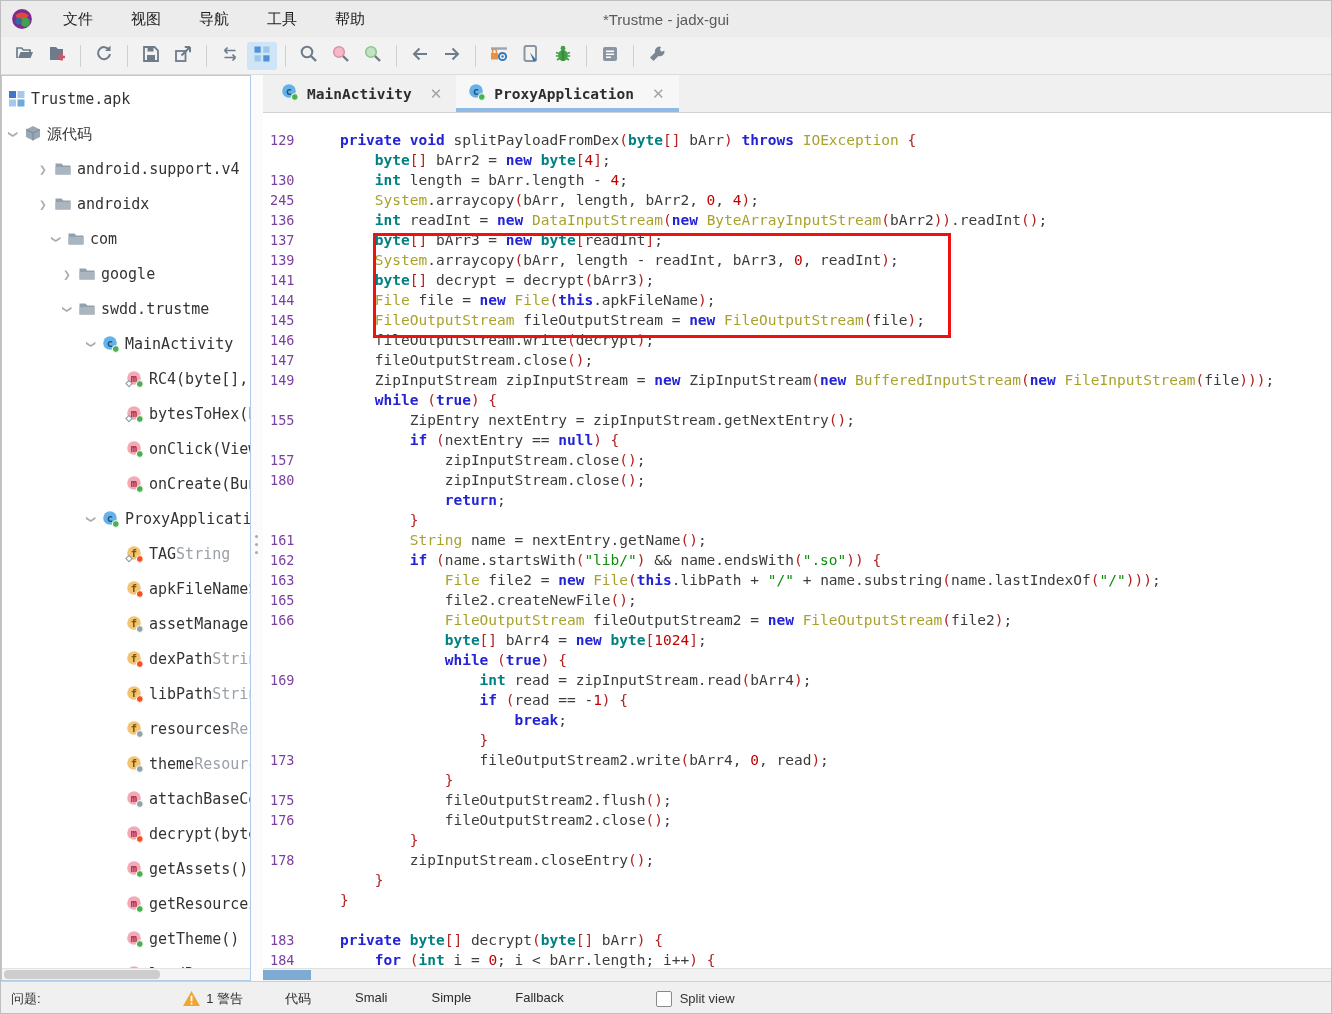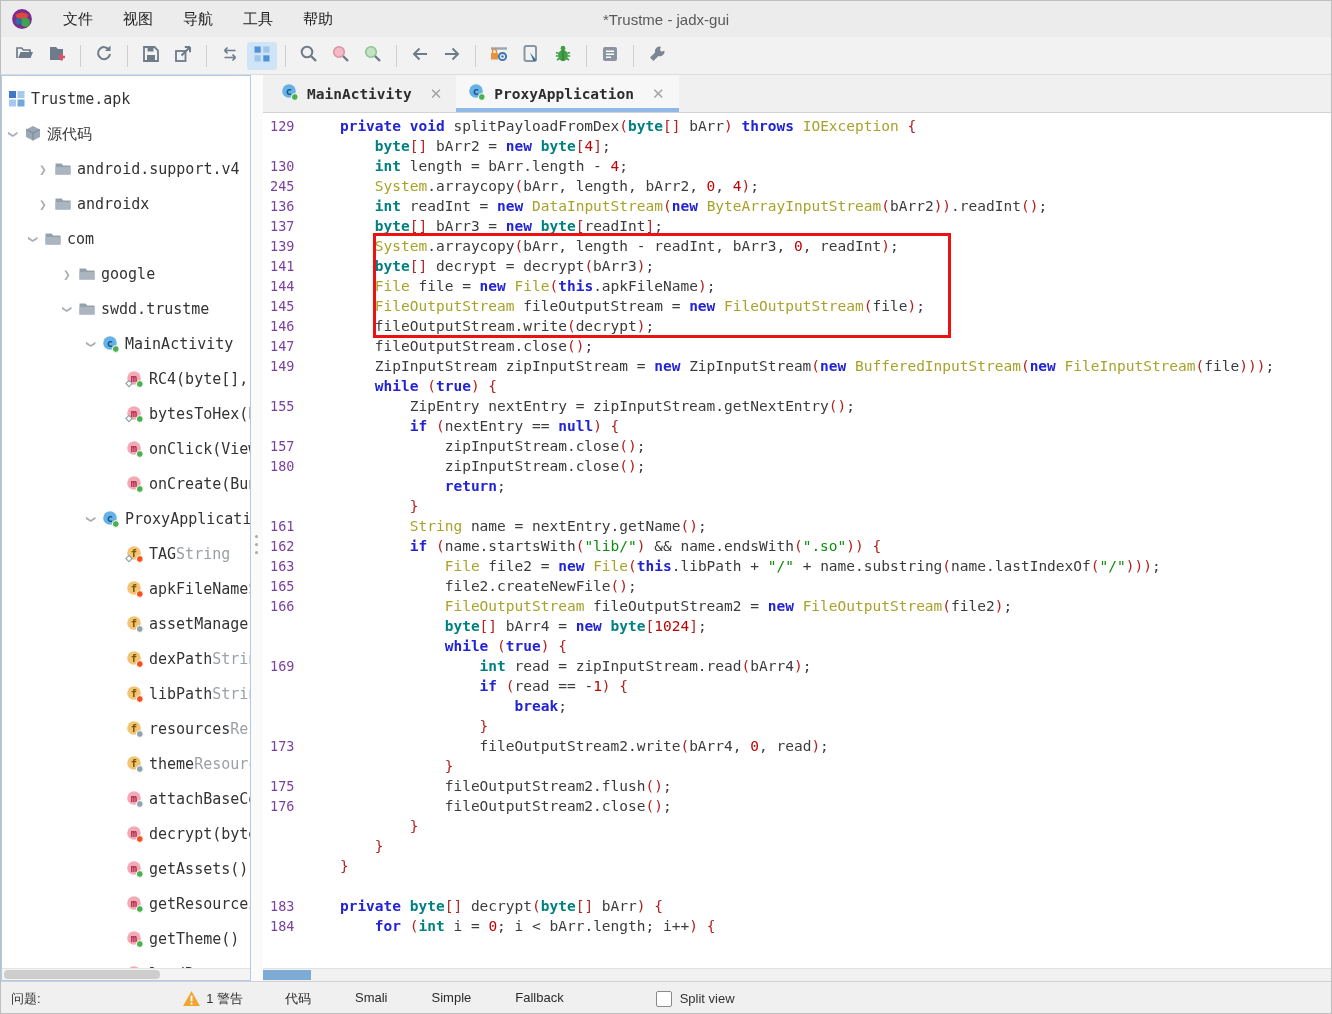"文件" .menubar { gap: 6px -> 14px }
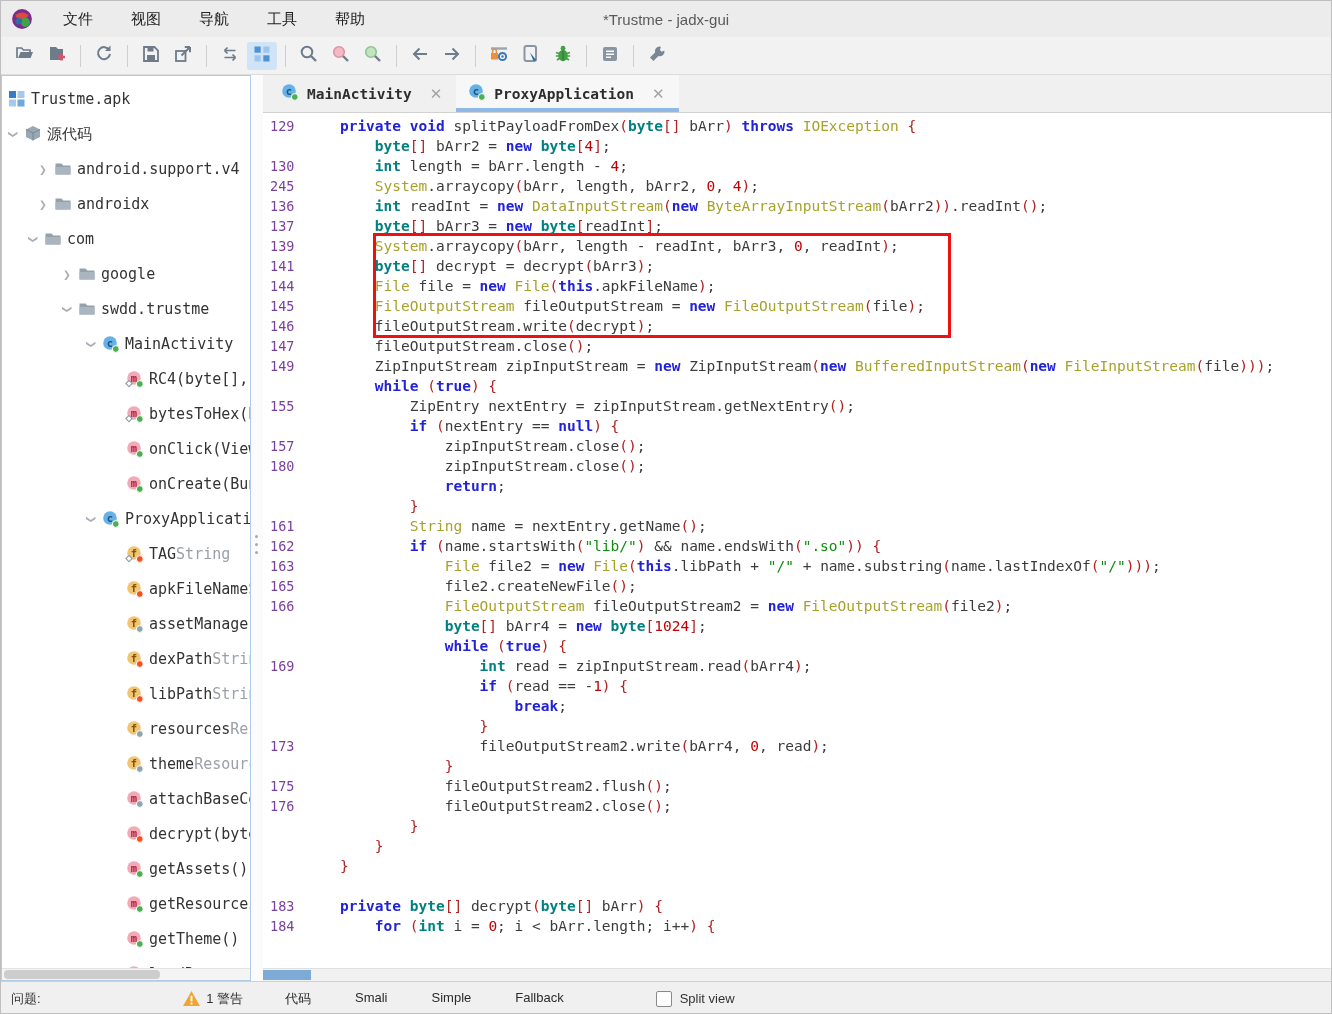"129" .editor { padding-top: 3px -> 17px }
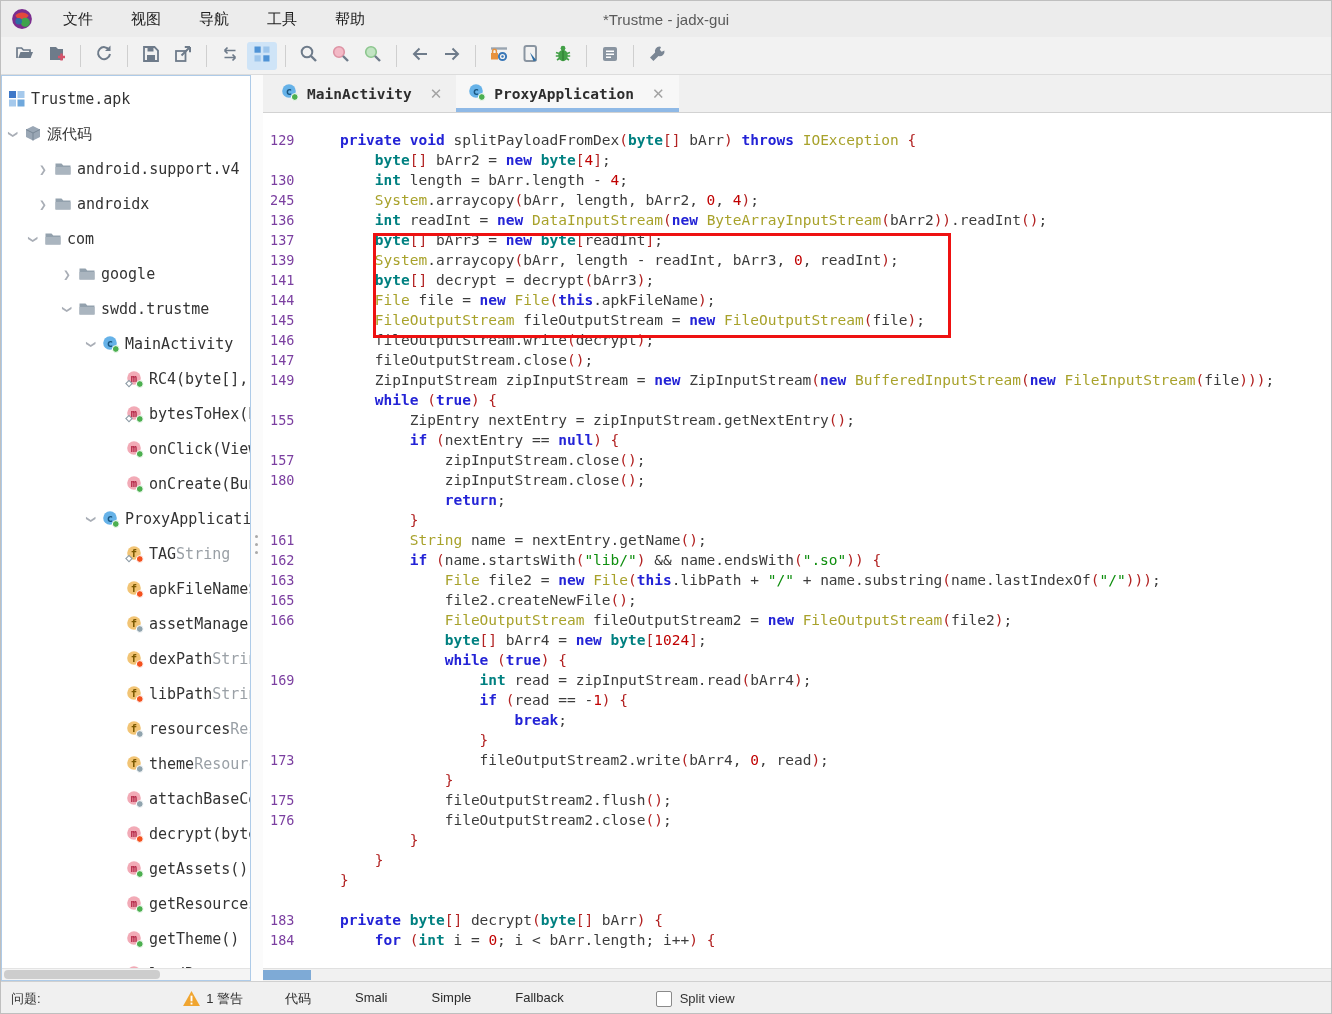"com" div.trow { padding-left: 20px -> 43px }
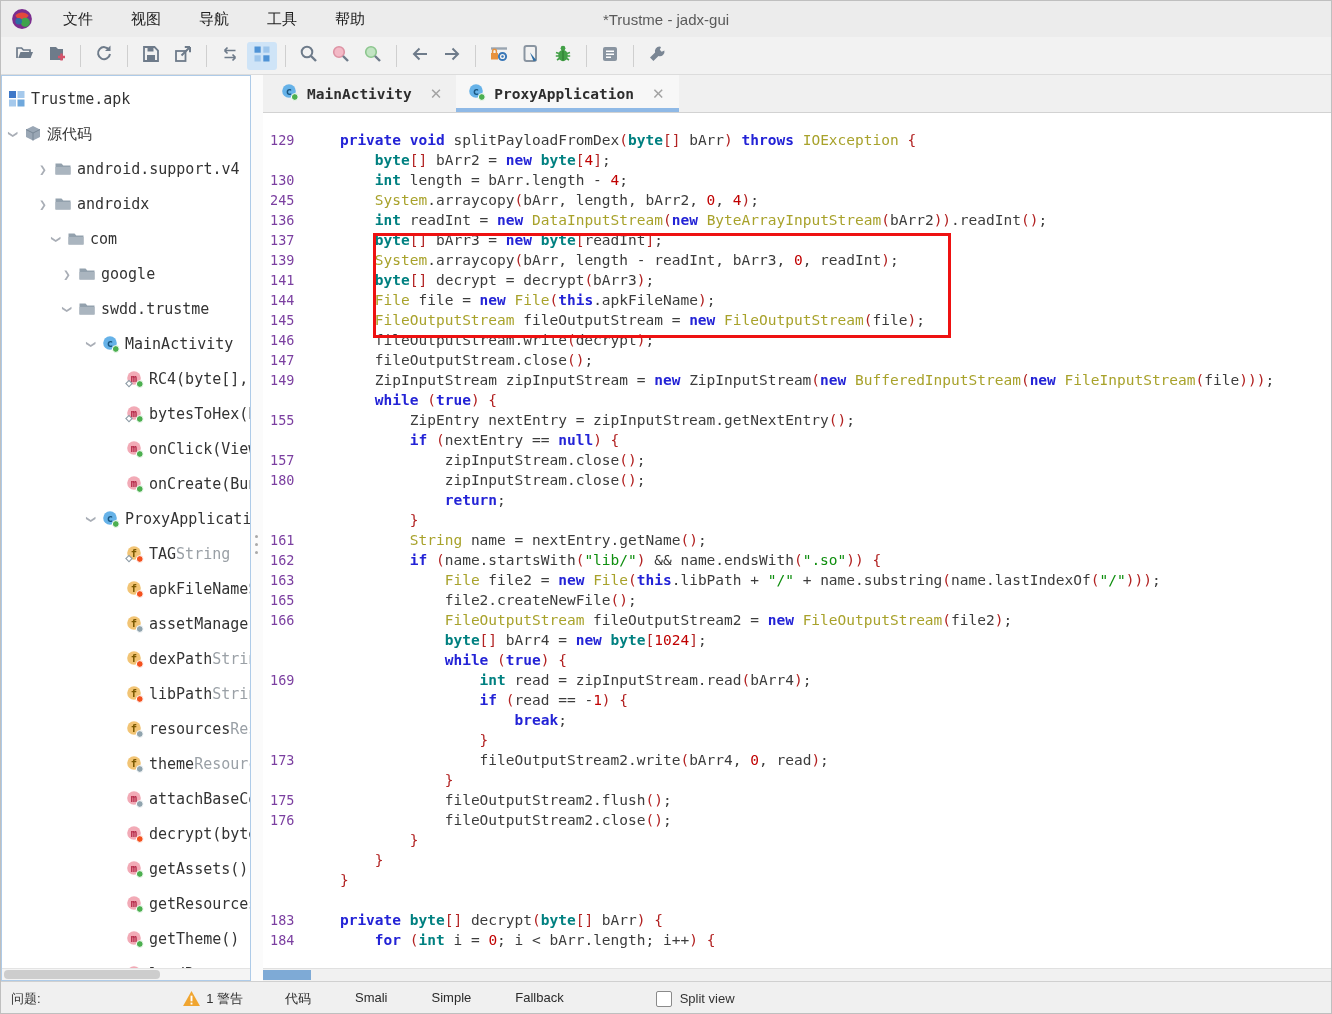"178" div.cl { html: none -> <div><span>178</span><span> <span>zipInputStream.closeEntry</span><span>()</span><span>;</span></span></div> }
